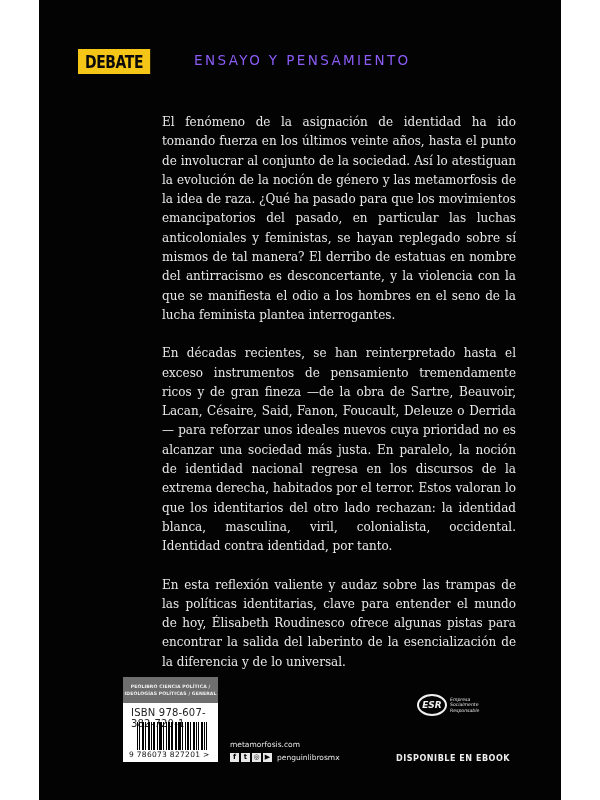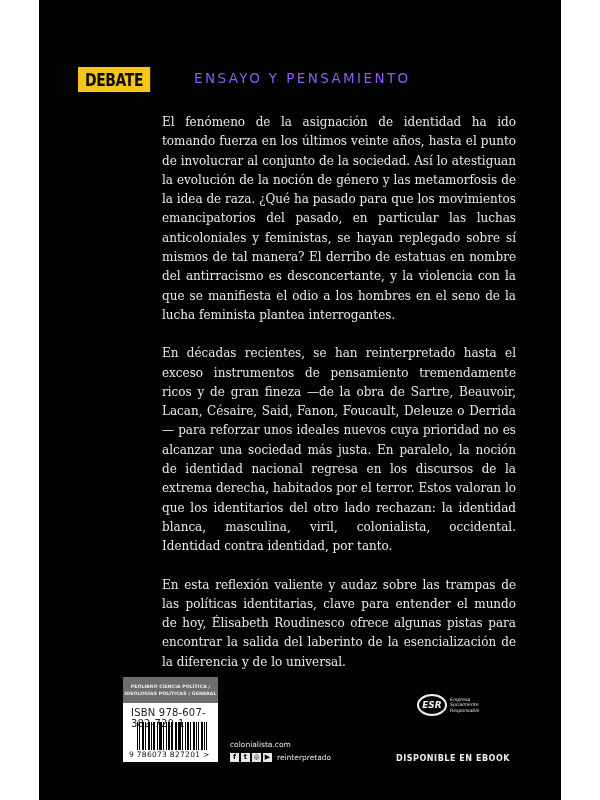"DEBATE" .header { top: 66px -> 48px }
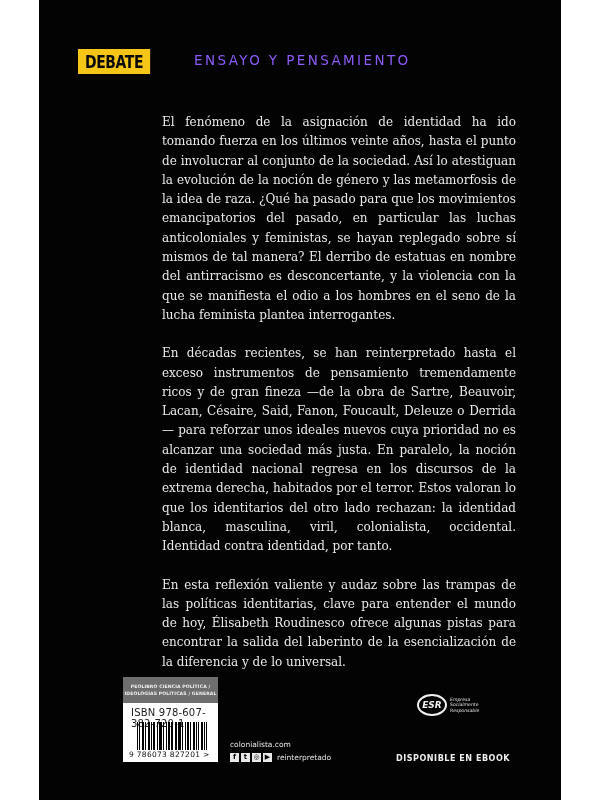"colonialista.com" div.web { text: colonialista.com -> metamorfosis.com }
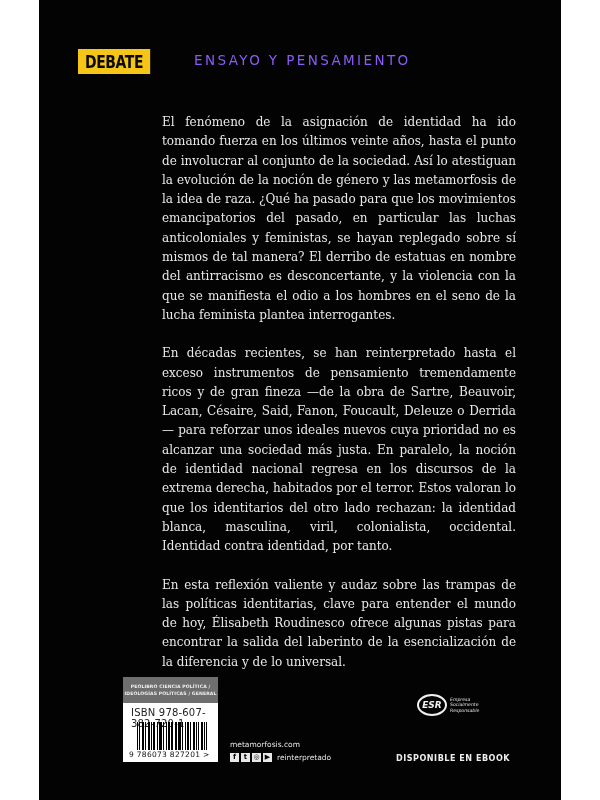"reinterpretado" span.handle { text: reinterpretado -> penguinlibrosmx }
